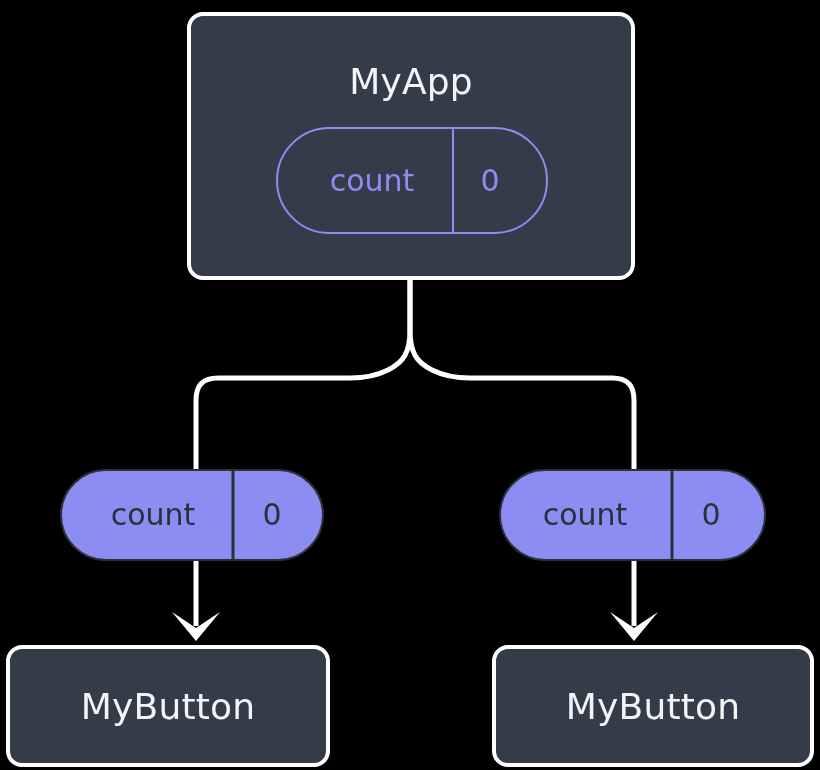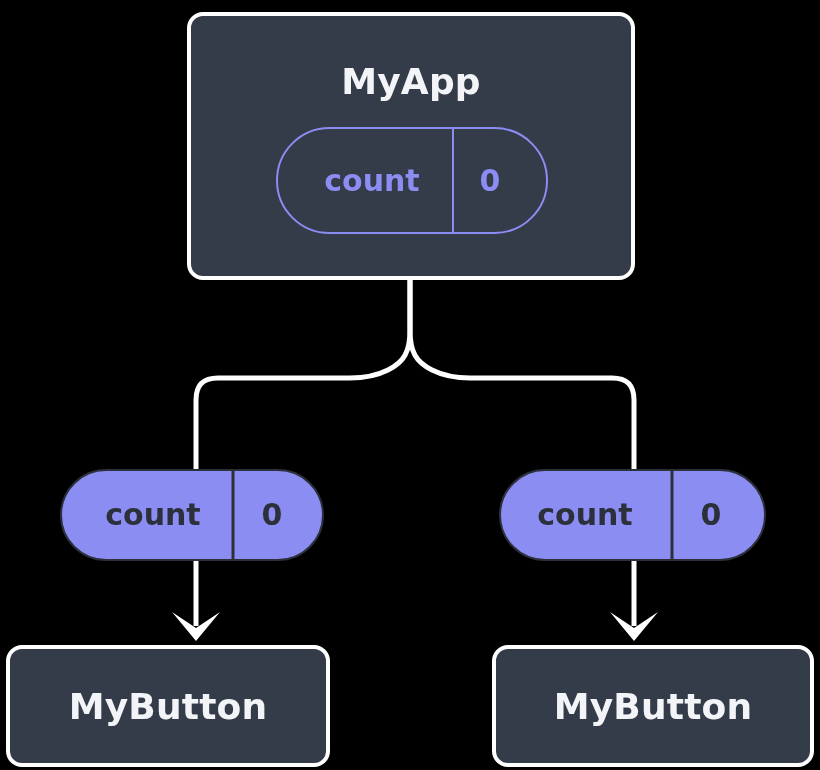"MyApp" #canvas { font-weight: bold -> none }
